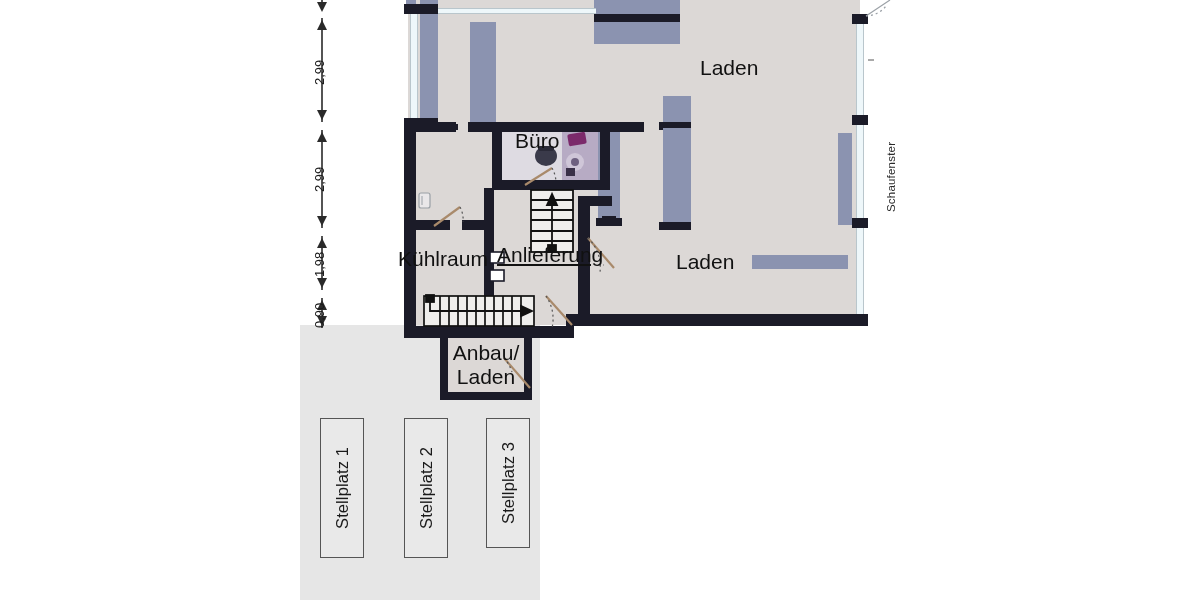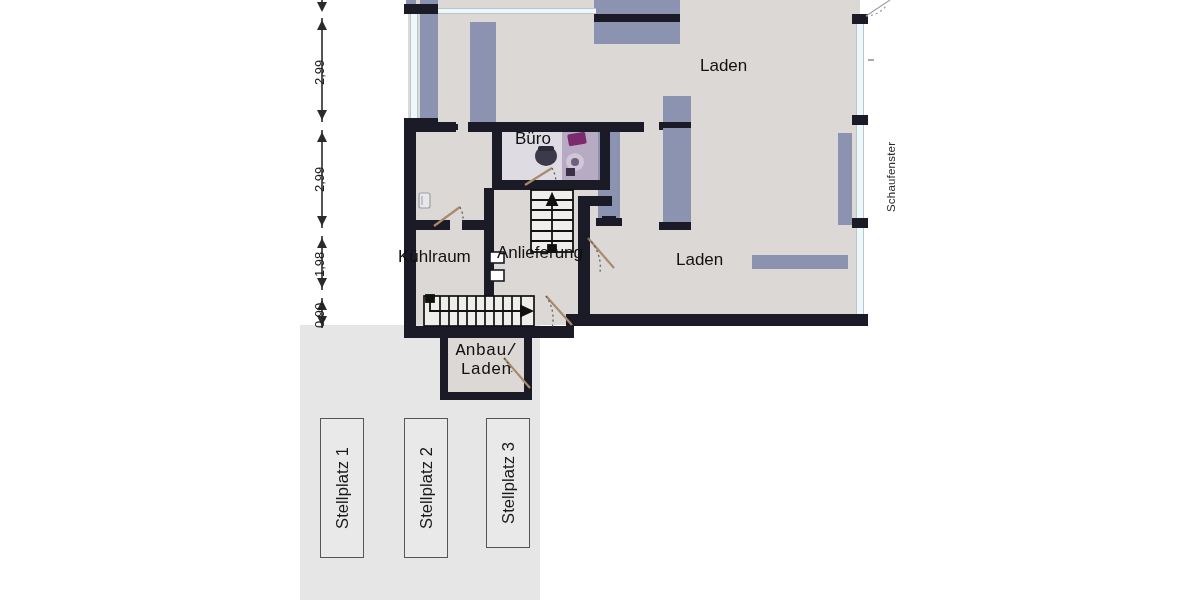"Laden" .room-label { font-size: 17px -> 21px }
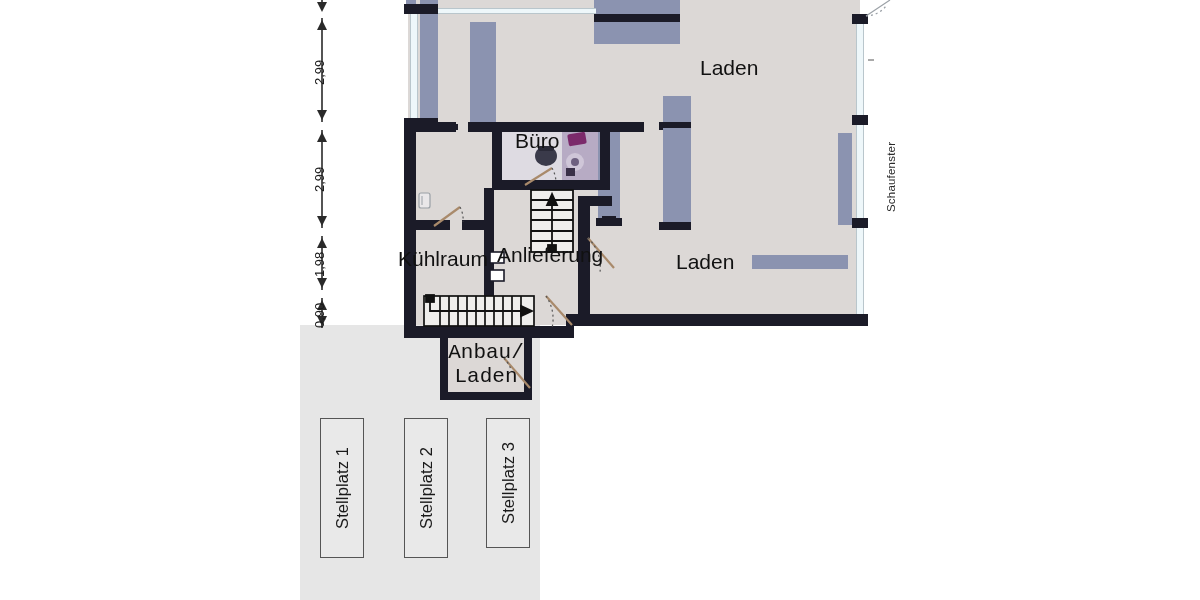"Anlieferung" div.room-label { text-decoration: none -> underline }
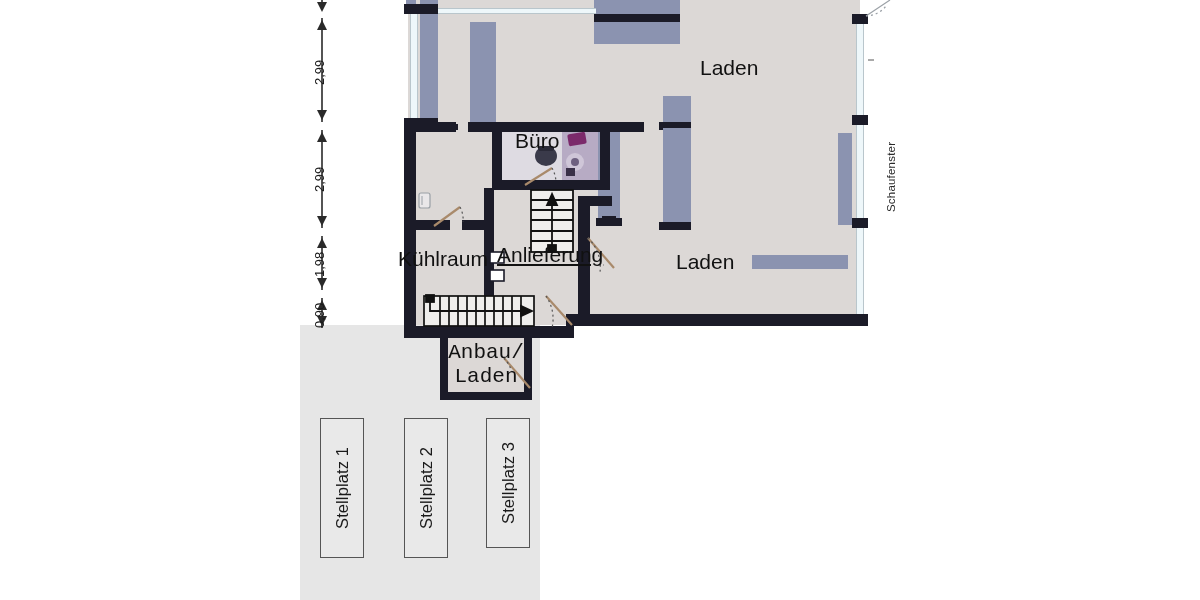"Anbau/" div.room-label { font-family: Liberation Mono, monospace -> none }
